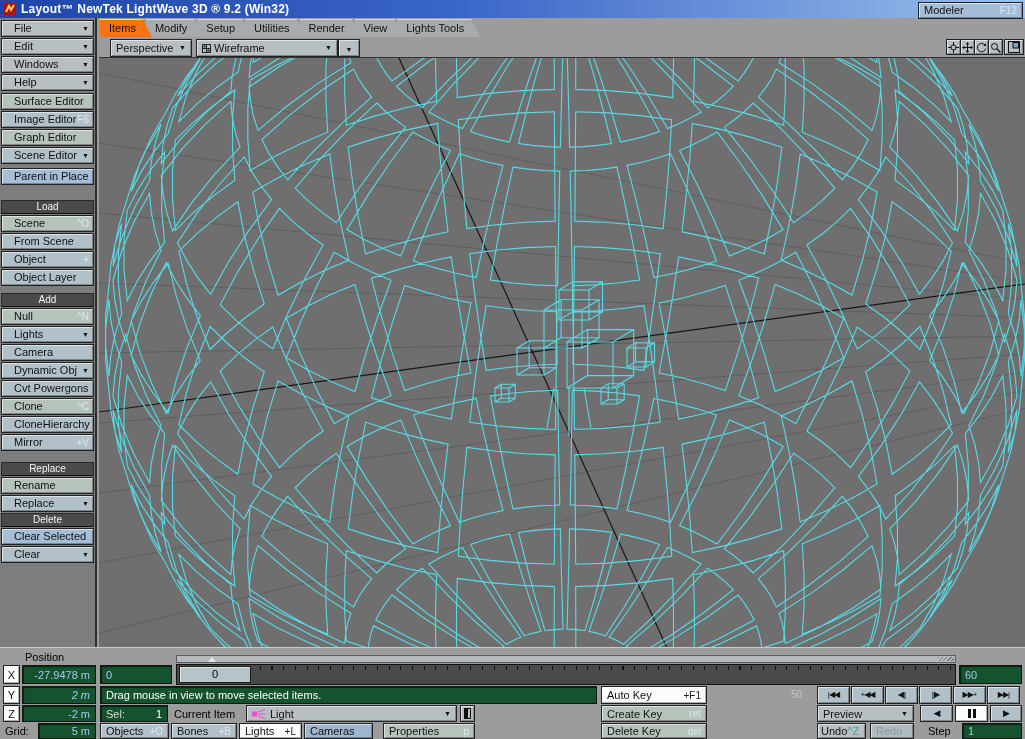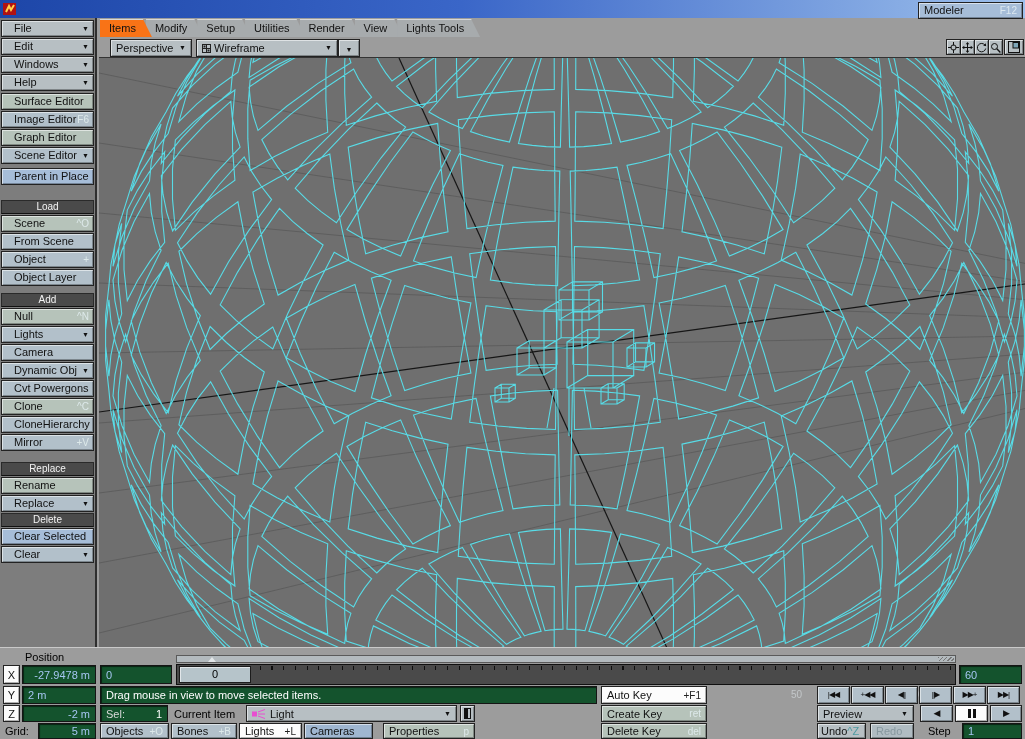"Layout™ NewTek LightWave 3D ®" span.apptitle { html: none -> <span>Layout™ NewTek LightWave 3D ® 9.2 (Win32)</span> }
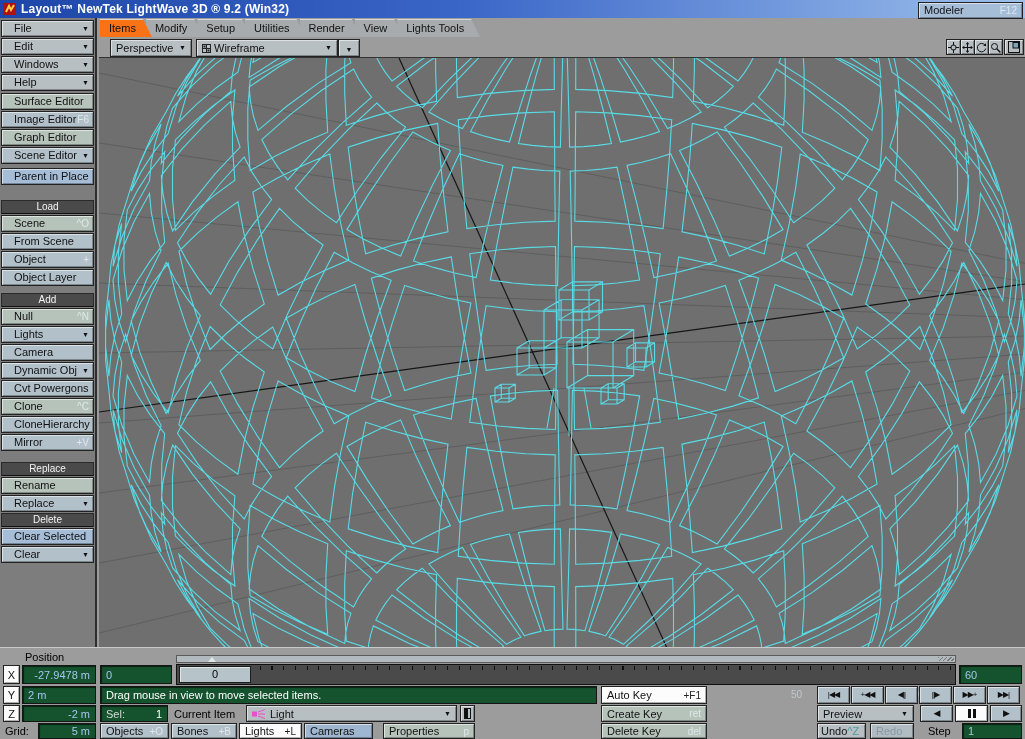"2 m" div.abs { font-style: none -> italic; text-align: none -> right }
